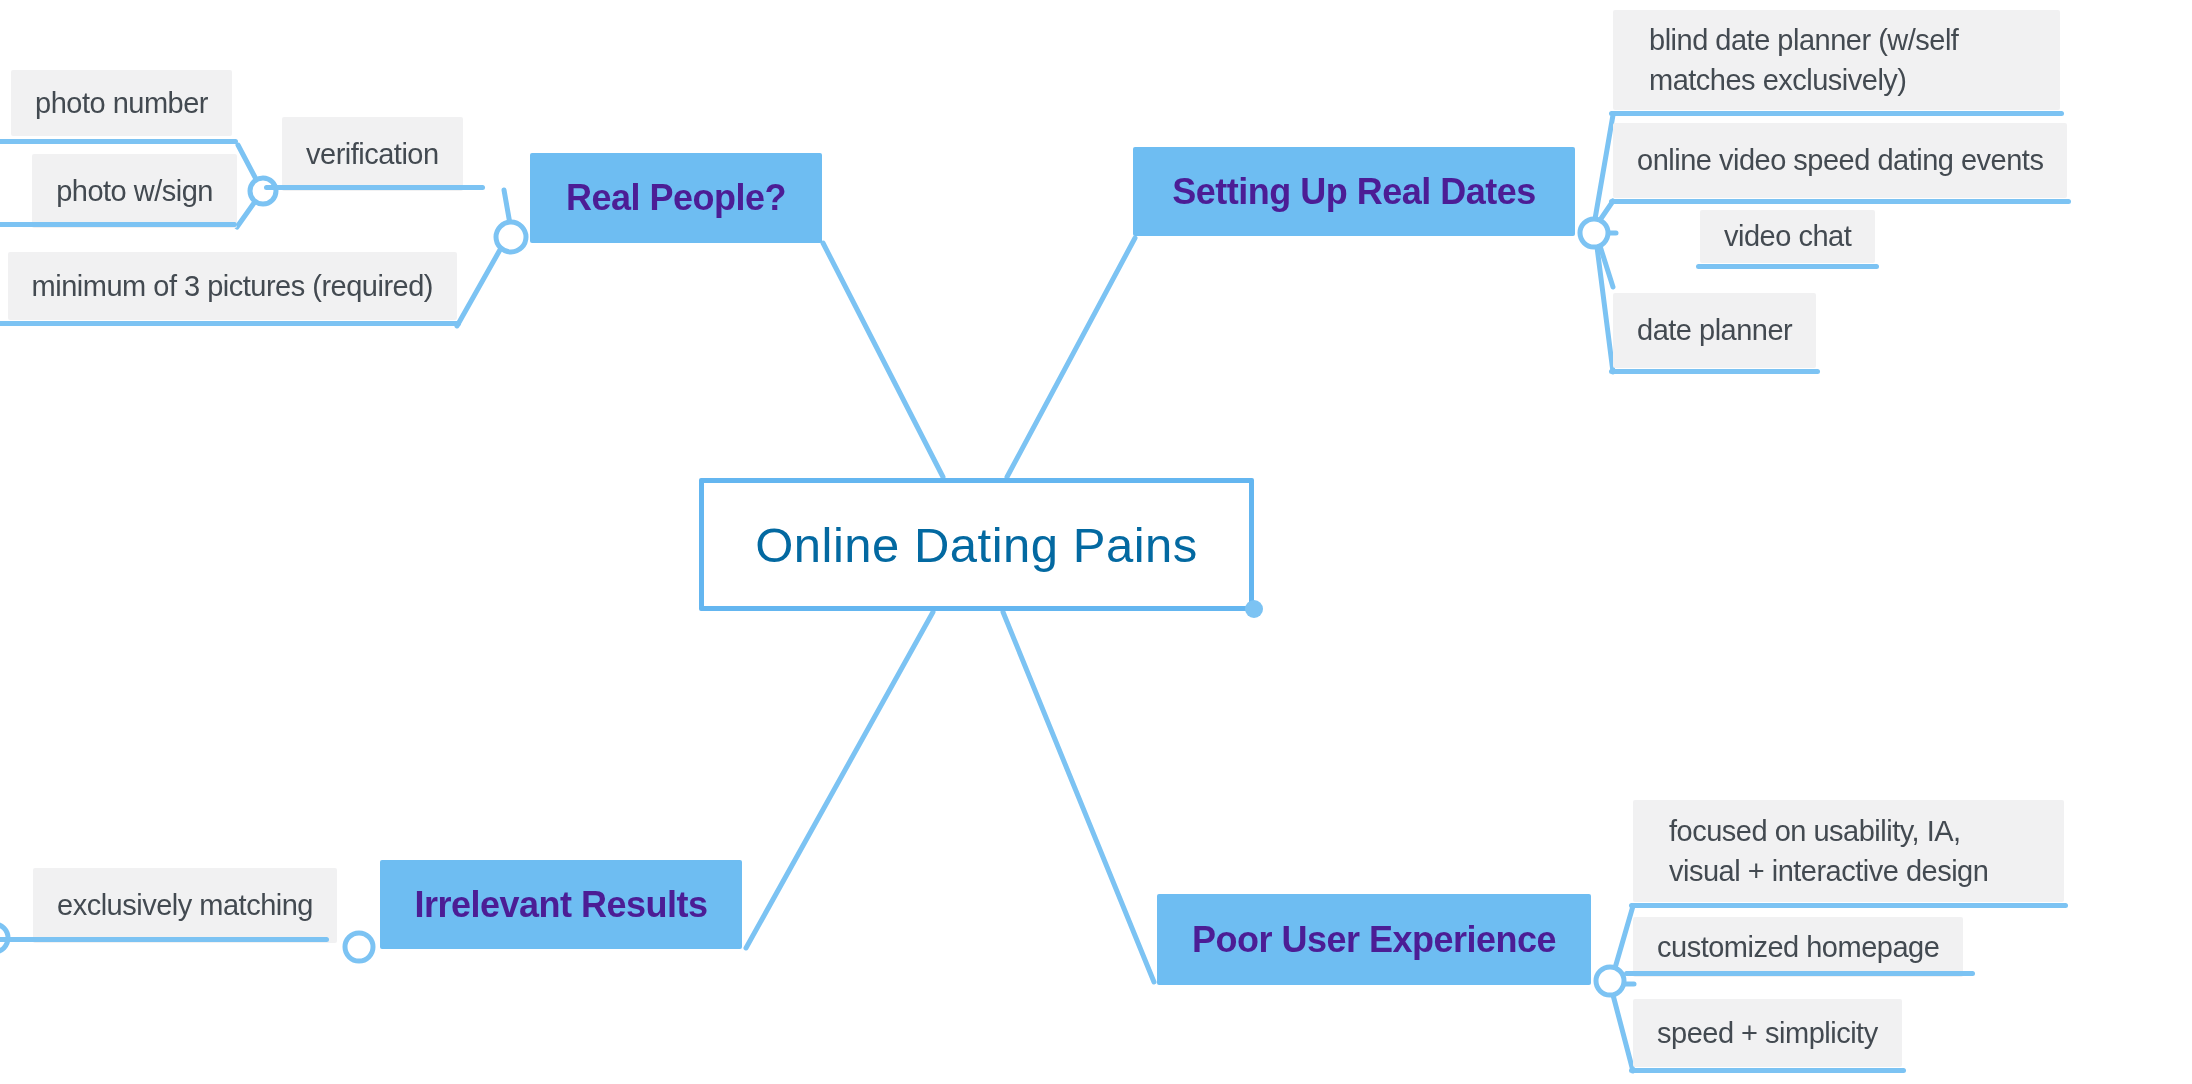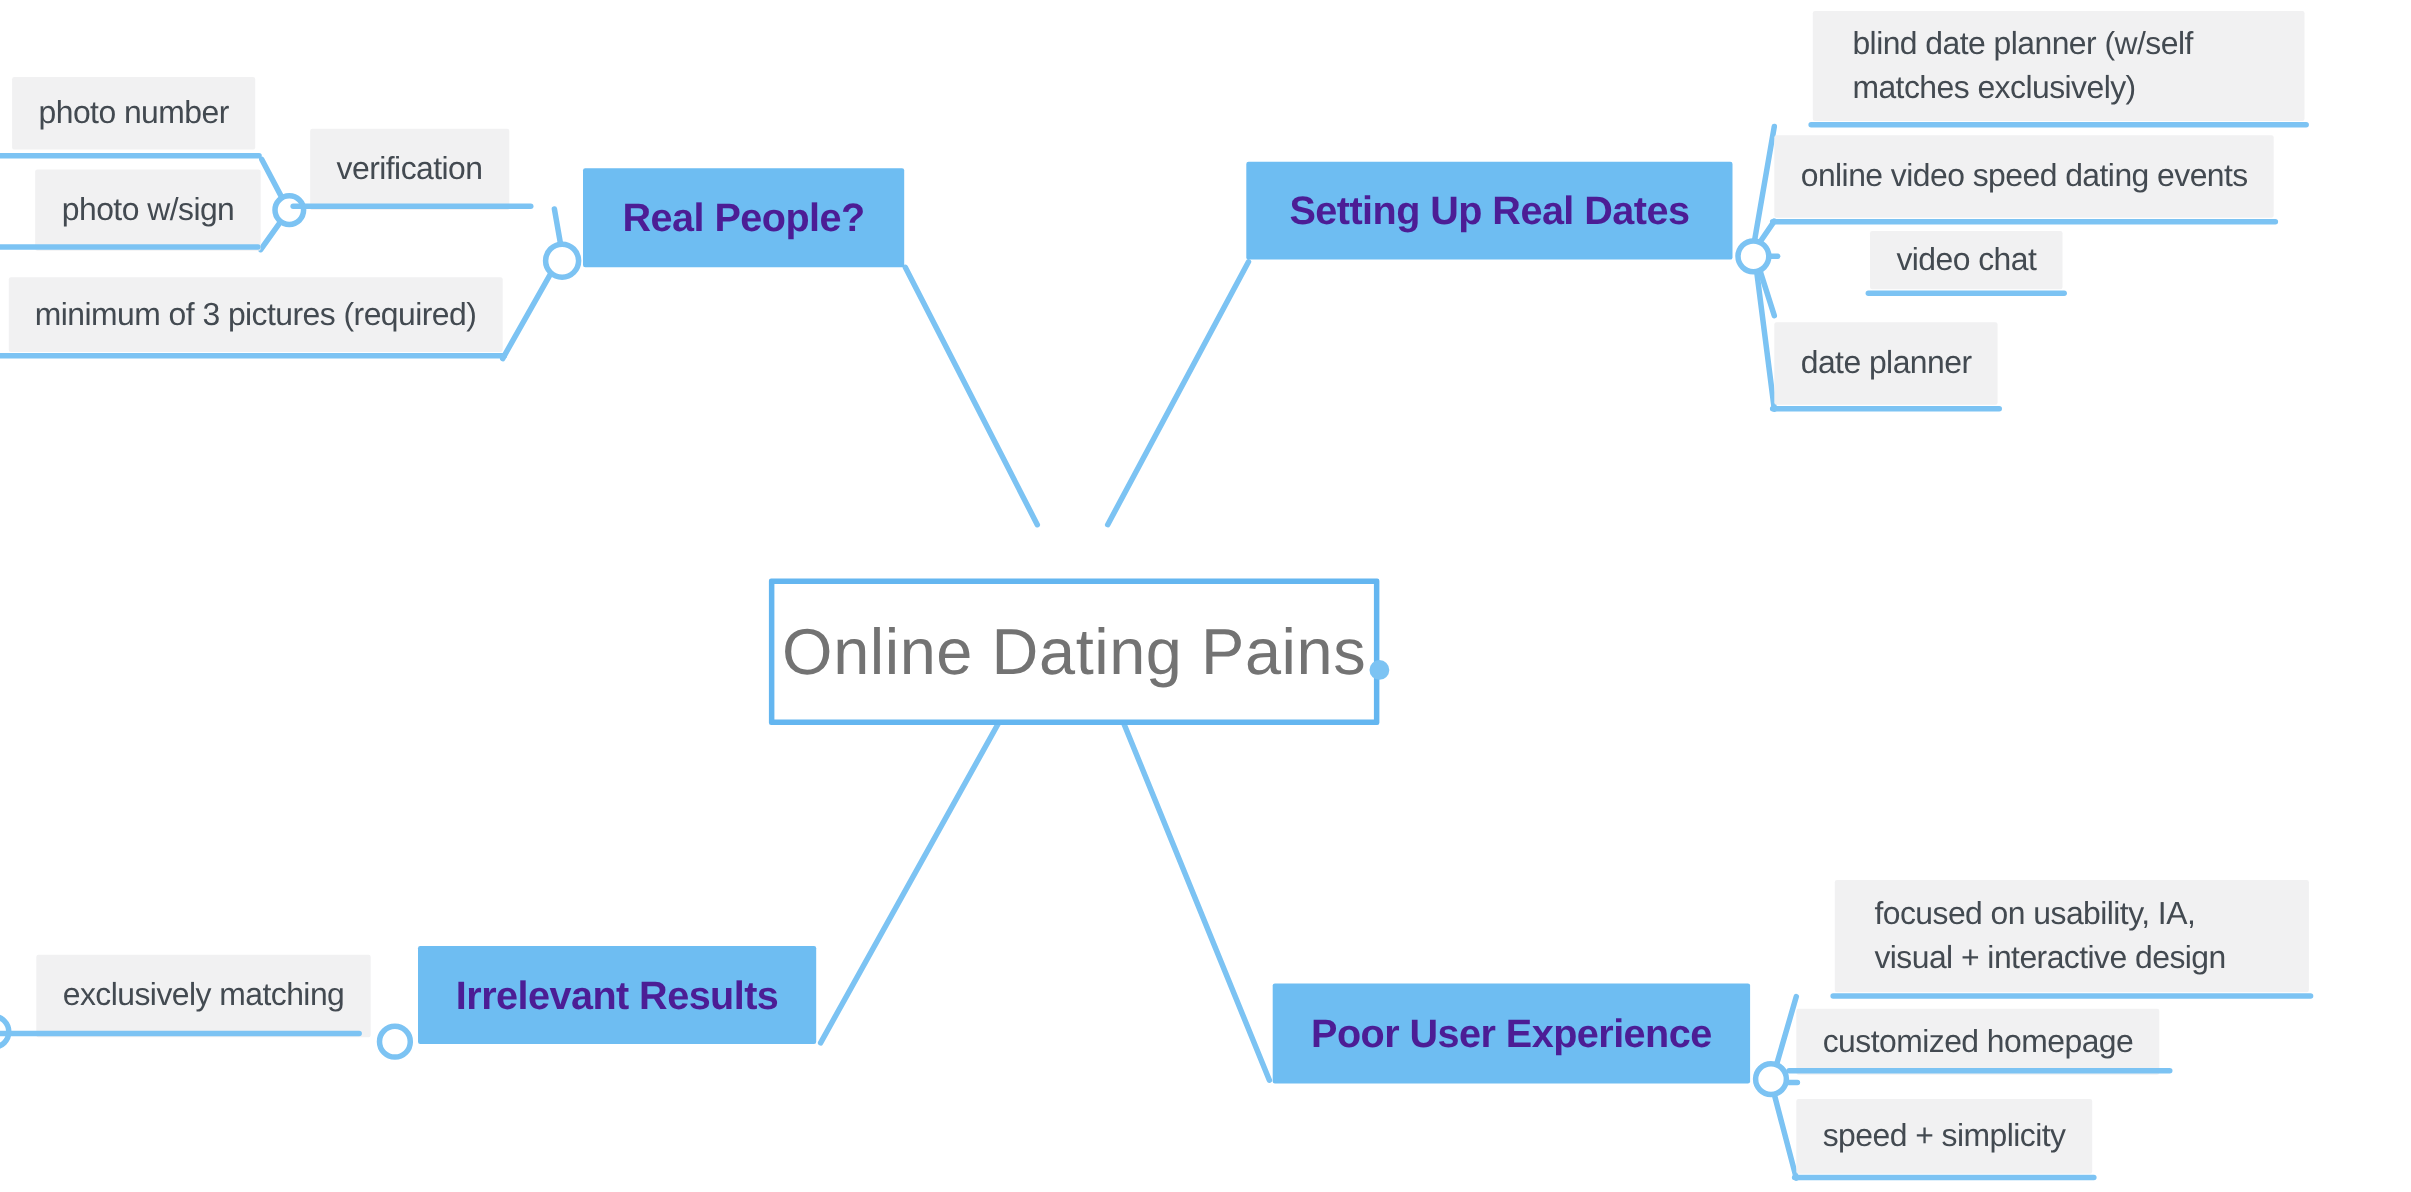"blind date planner (w/self matches" .leaf.wrap { margin-left: 35px -> none }
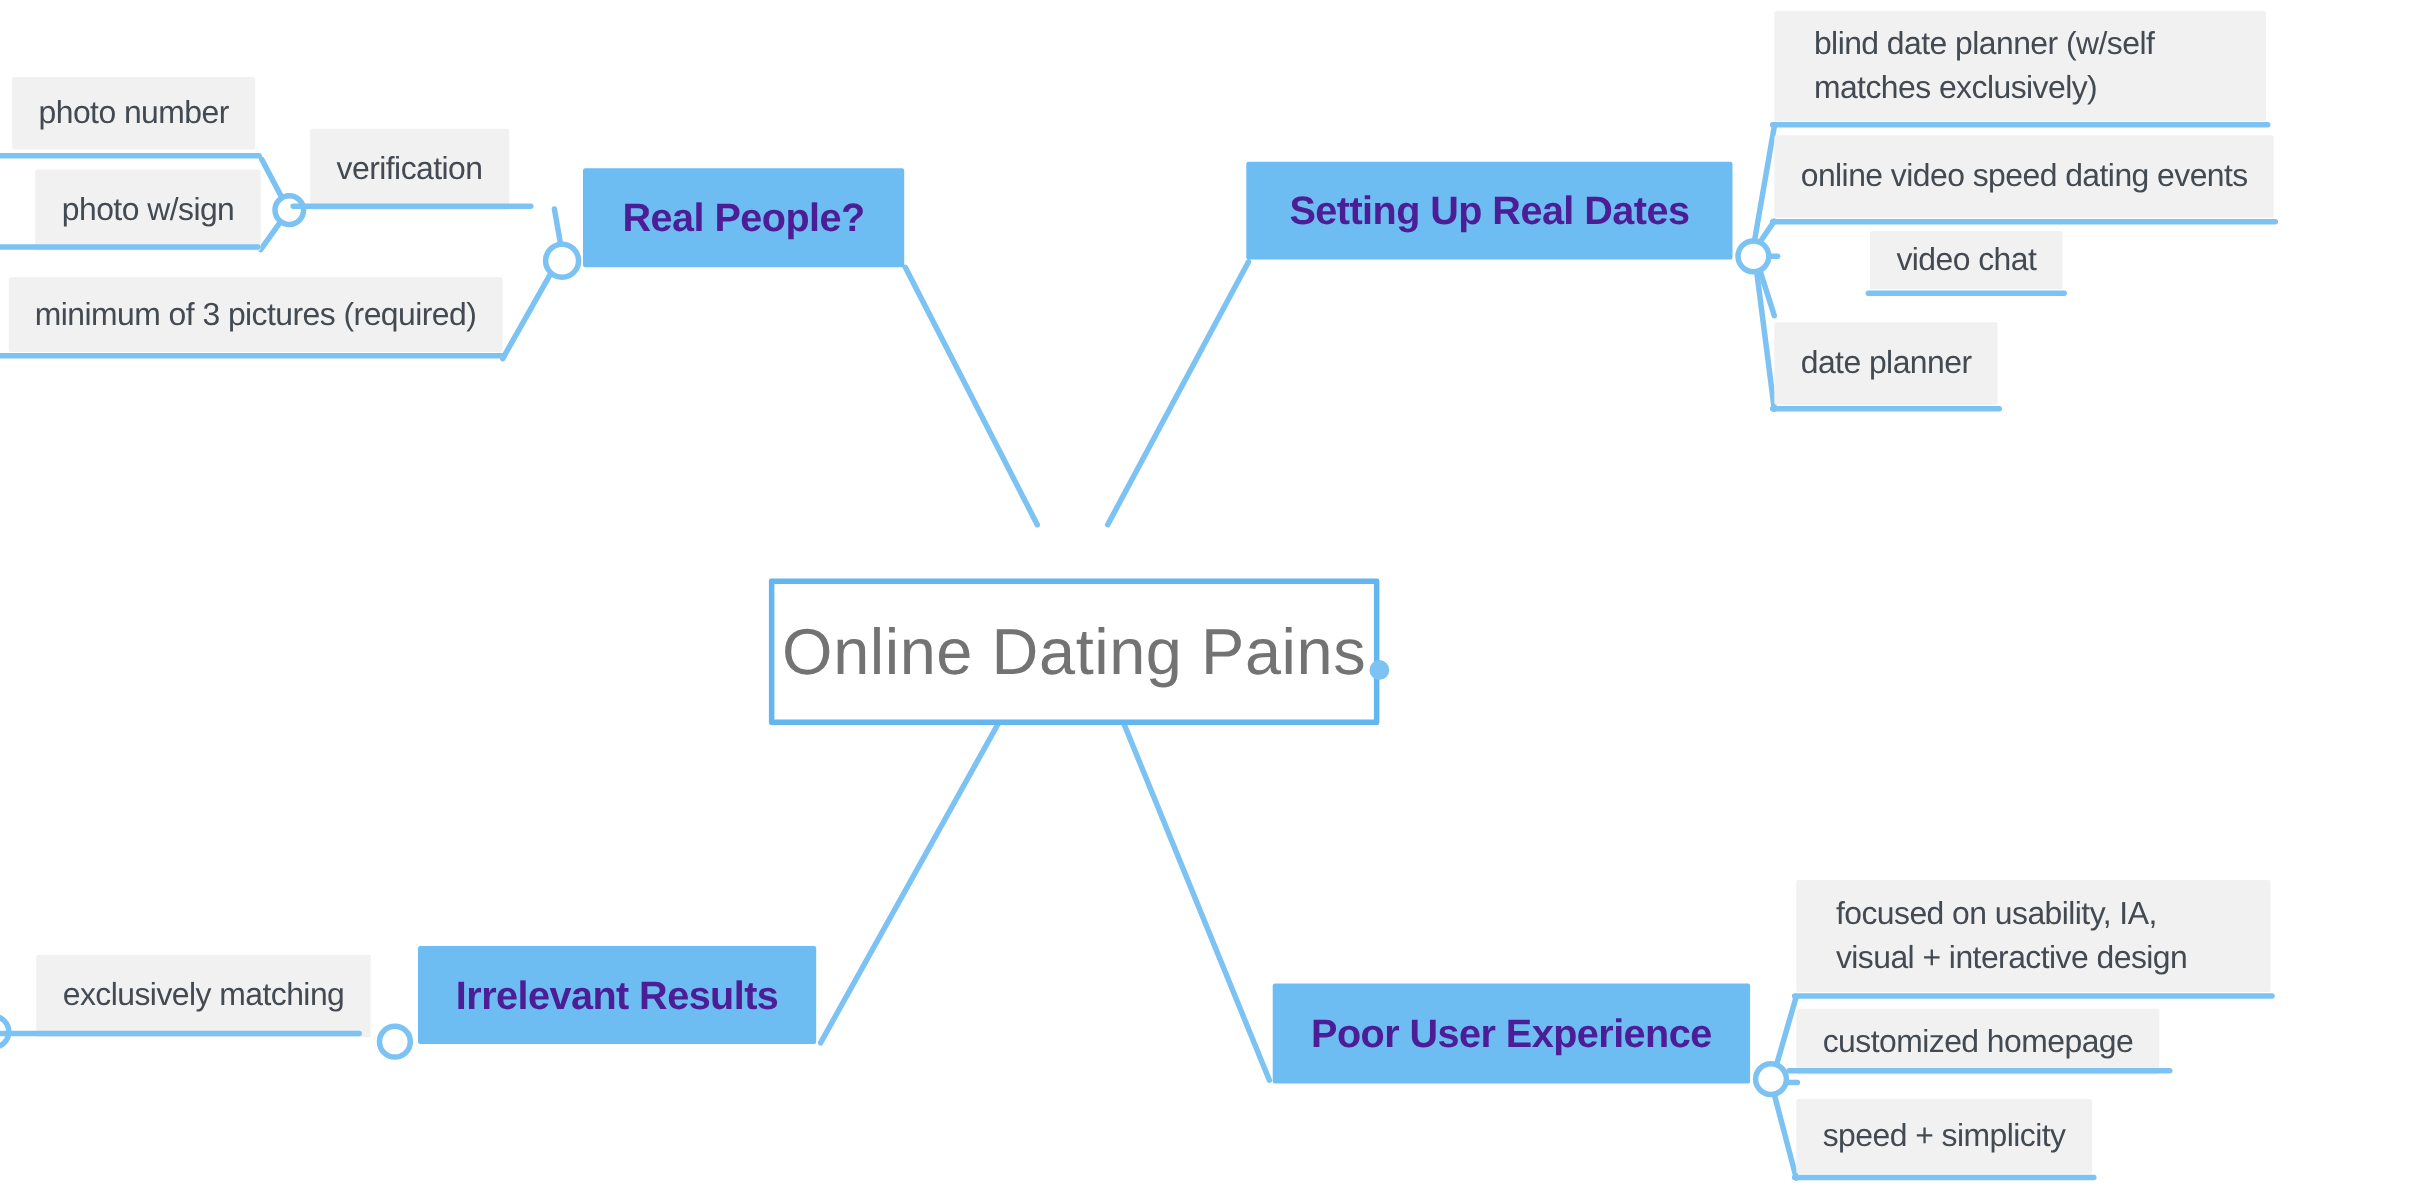"Online Dating Pains" .root { color: #737373 -> #0369a1; font-size: 59px -> 49px; margin-top: 48px -> none }
